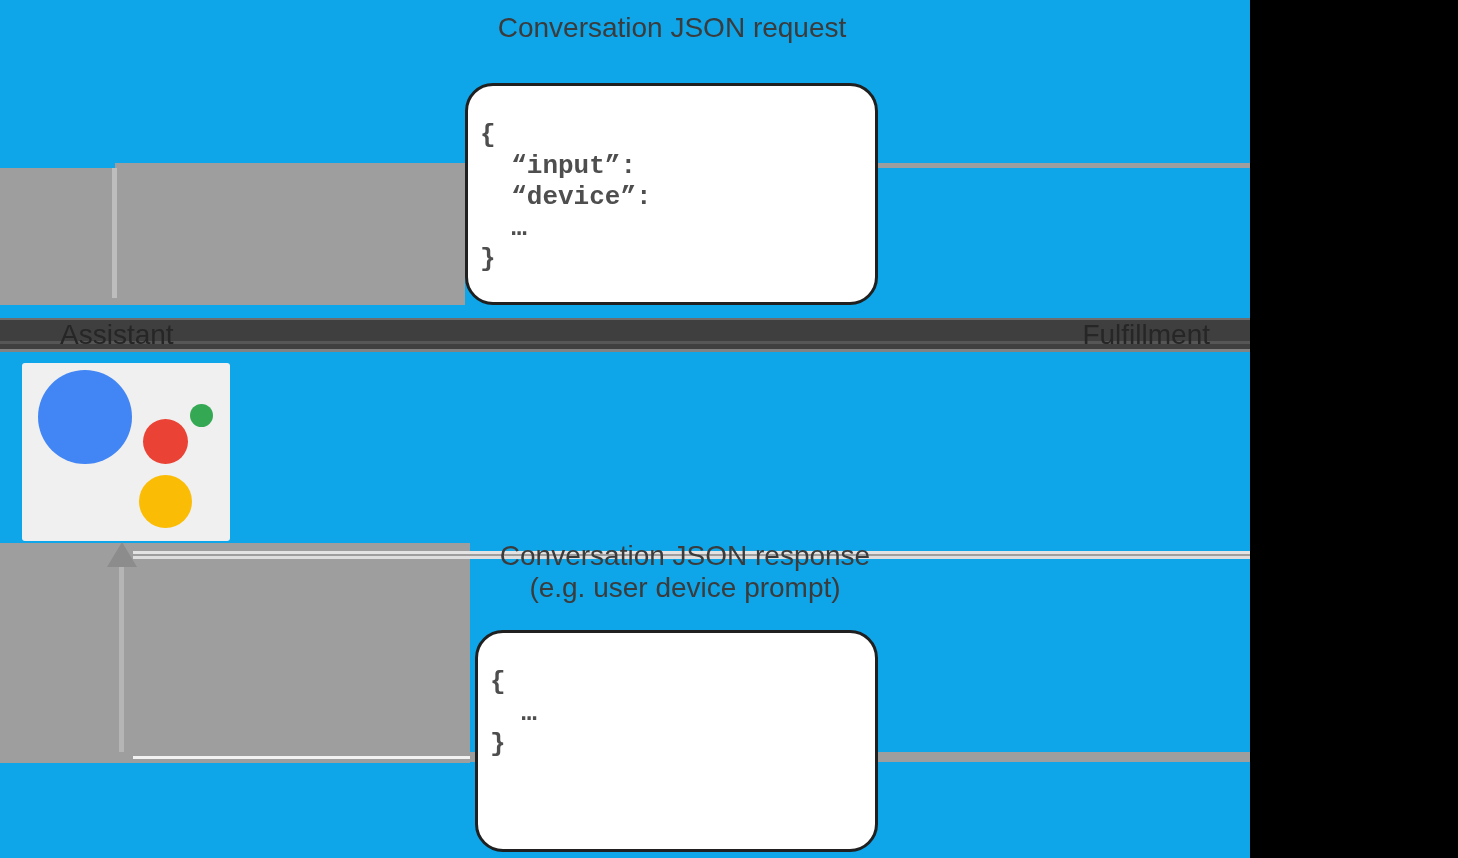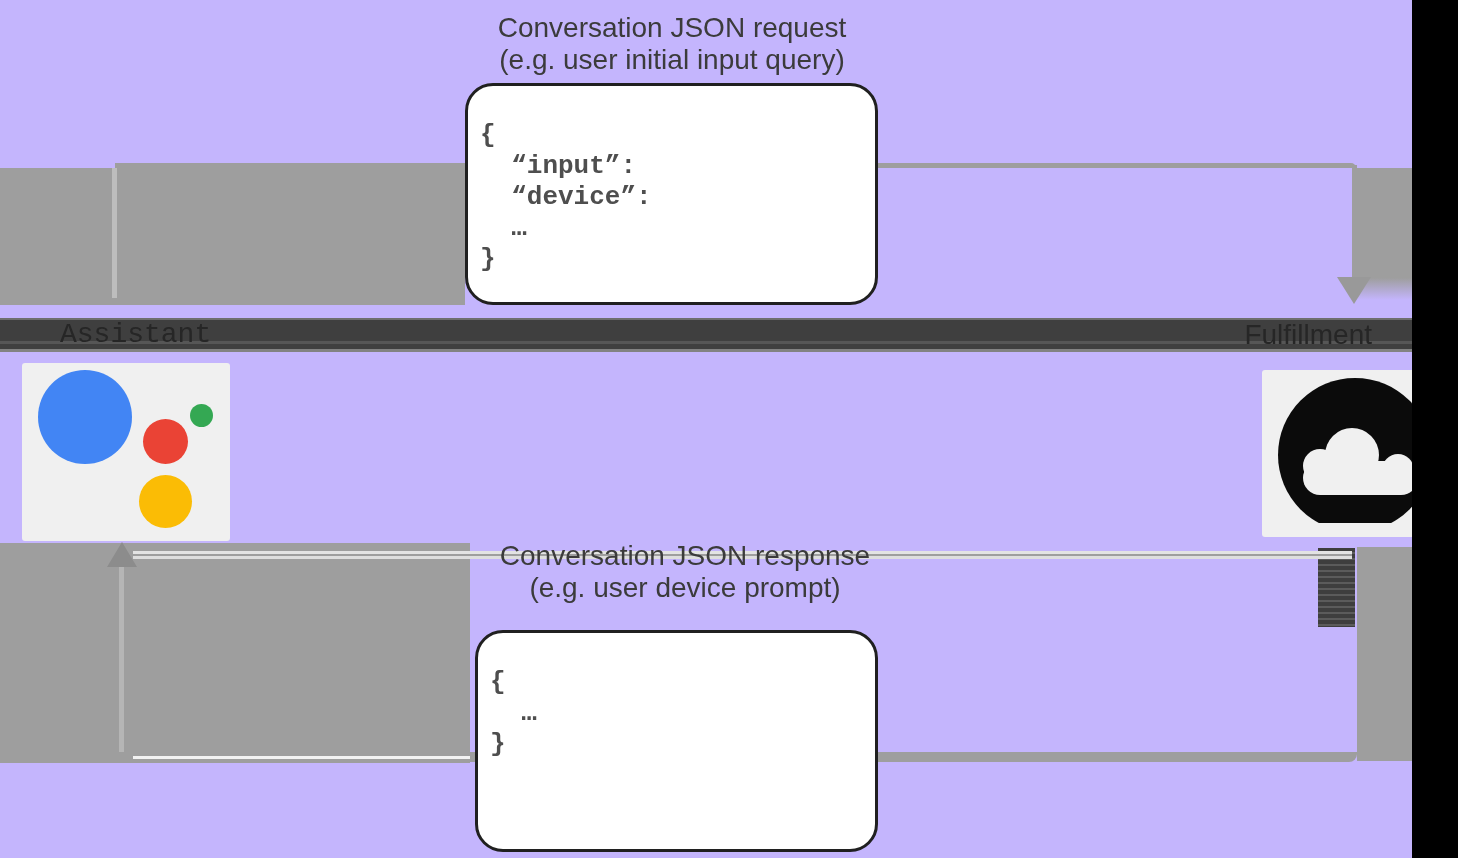"Conversation JSON request" .stage { background: #c4b5fd -> #0ea5e9; width: 1412px -> 1250px }
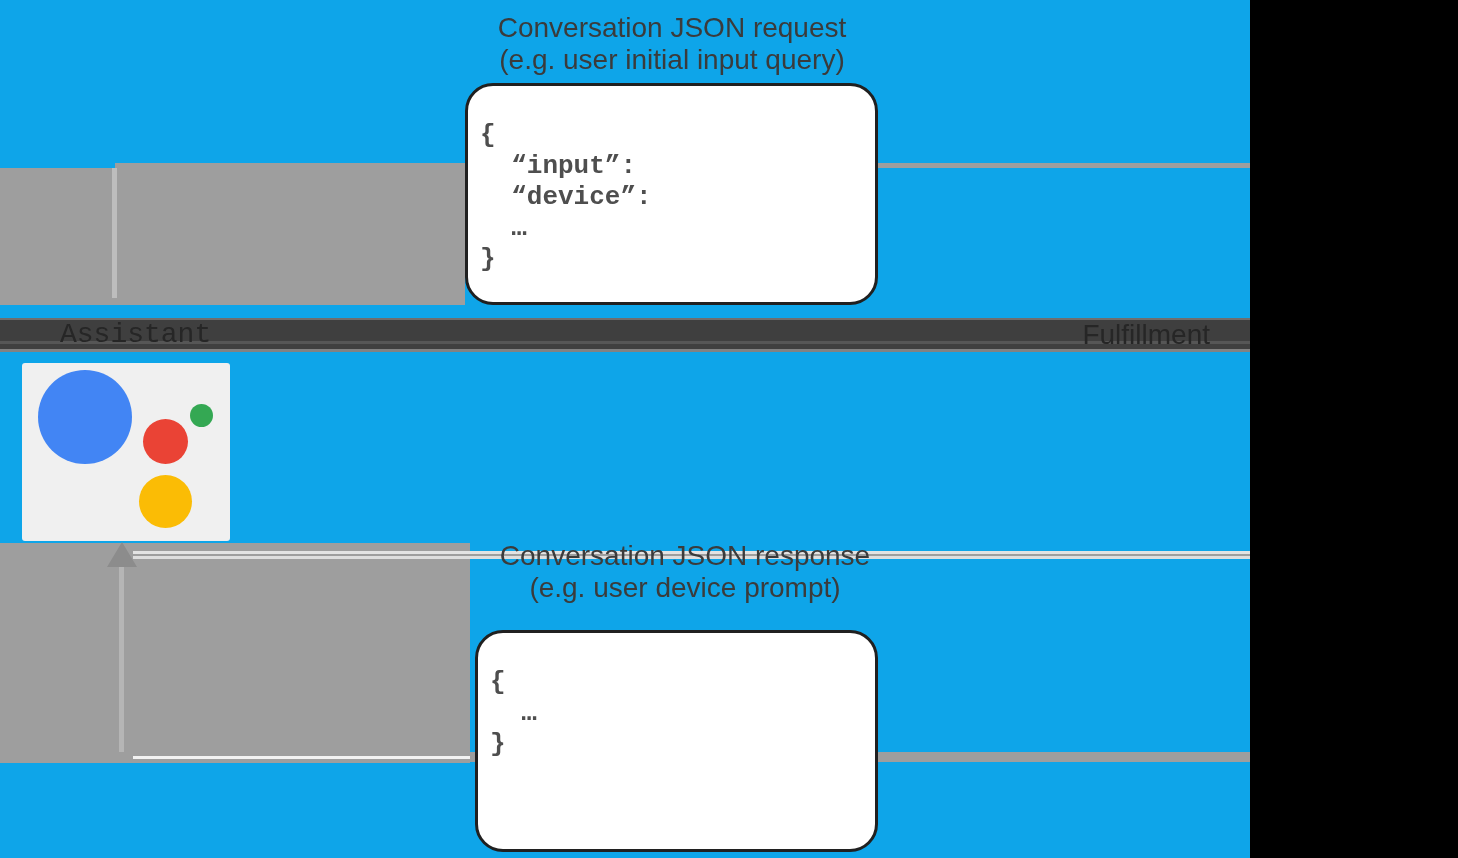"(e.g. user initial input query)" div { html: <div>(e.g. user initial input query)</div> -> none }
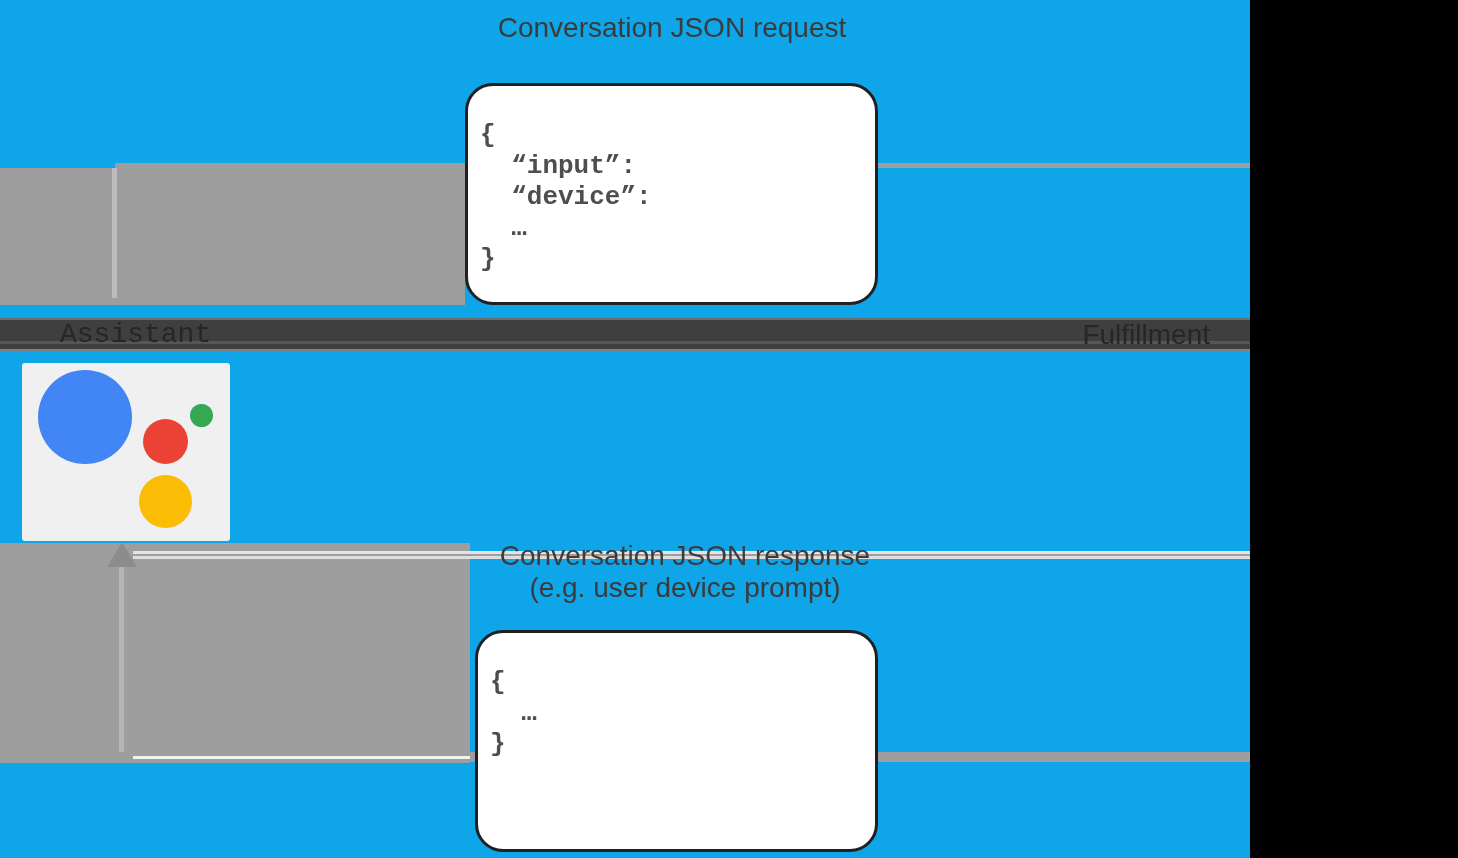"Assistant" div.band-label { font-family: Liberation Mono, monospace -> none }
